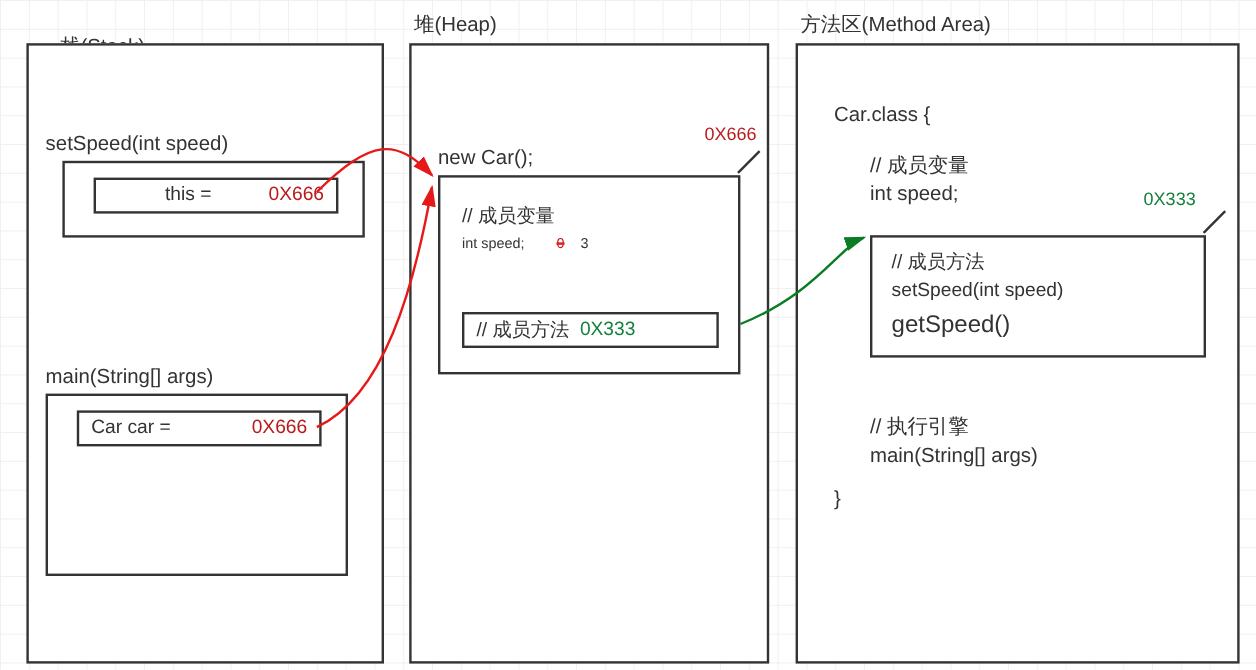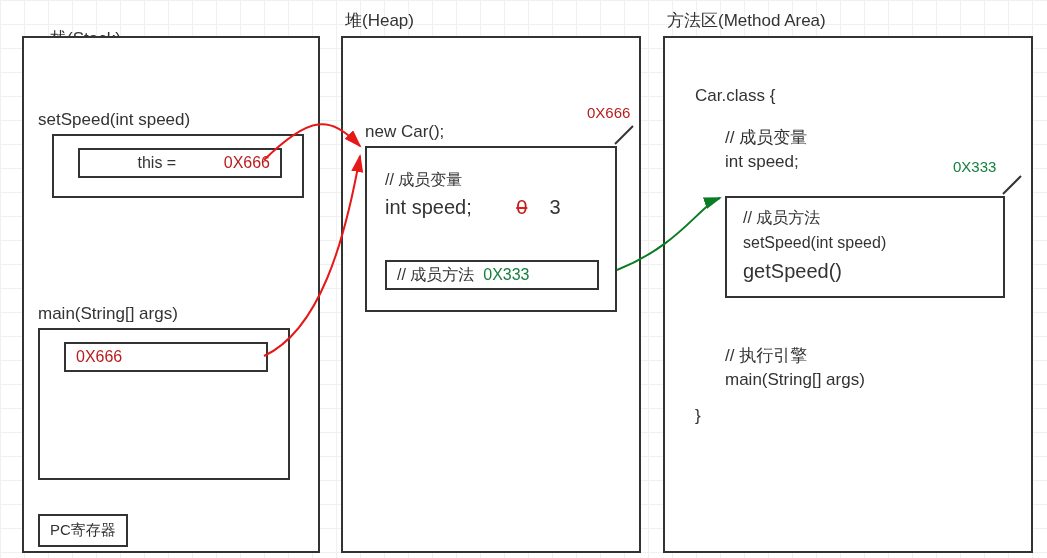"int speed; 0 3" div.text-line { font-size: 20px -> 12px }
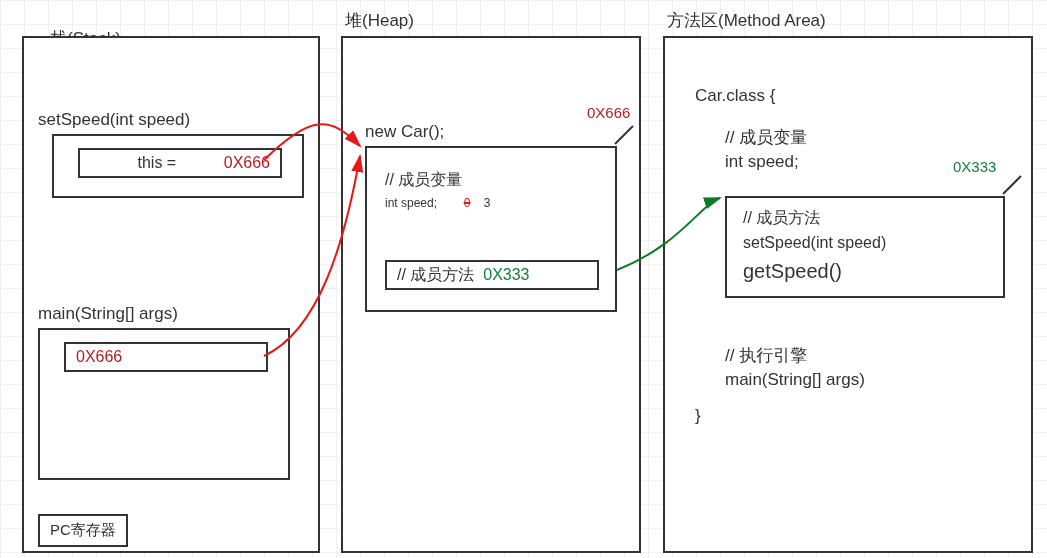"Car car =" span { html: none -> <span>Car car =</span> }
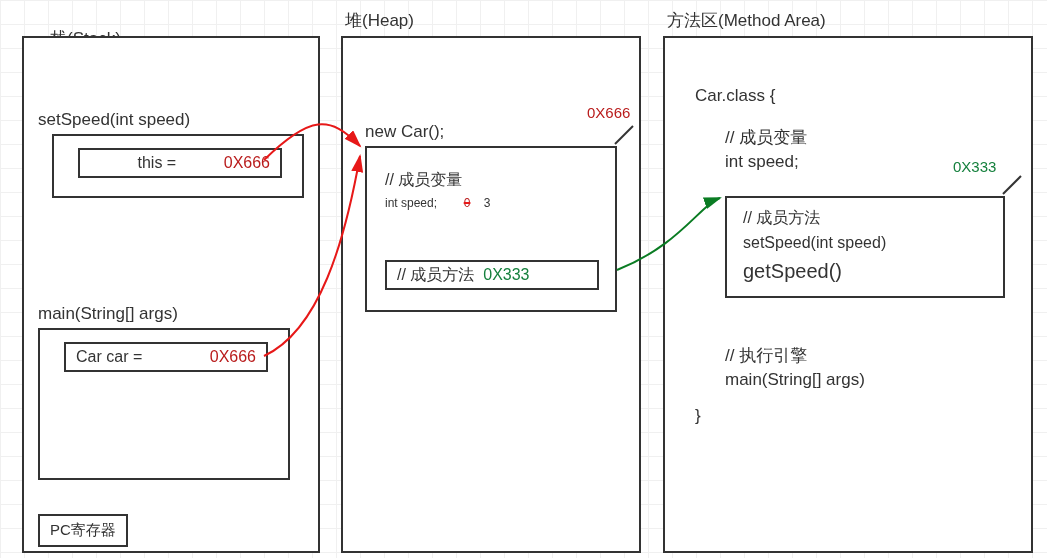"PC寄存器" div.small-box { html: <div>PC寄存器</div> -> none }
